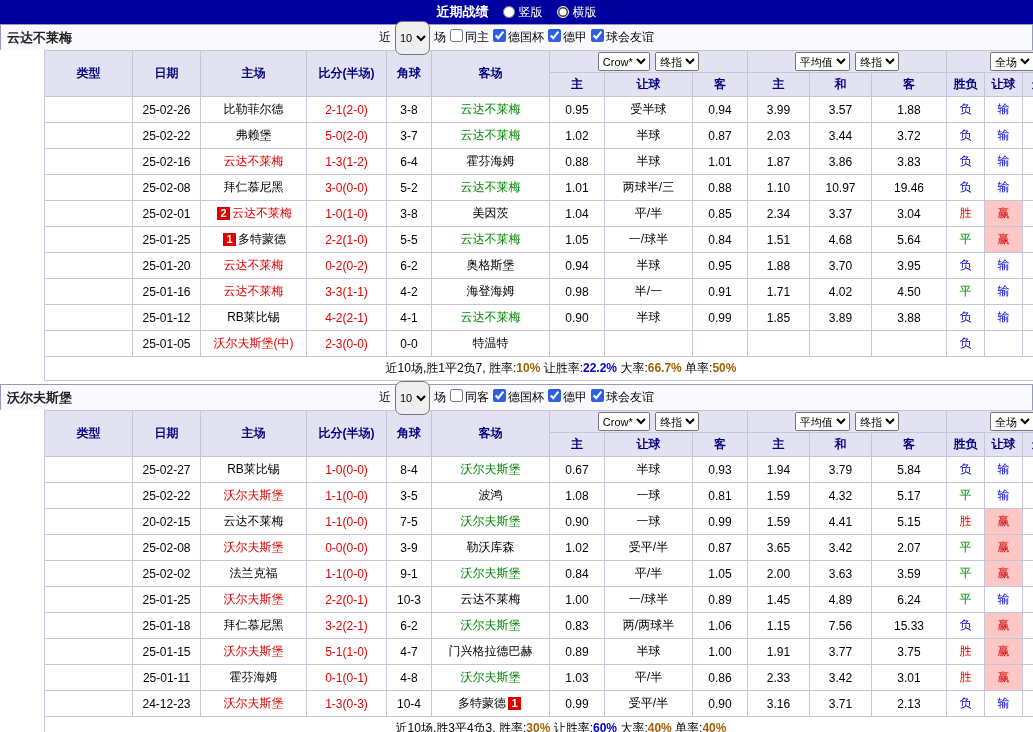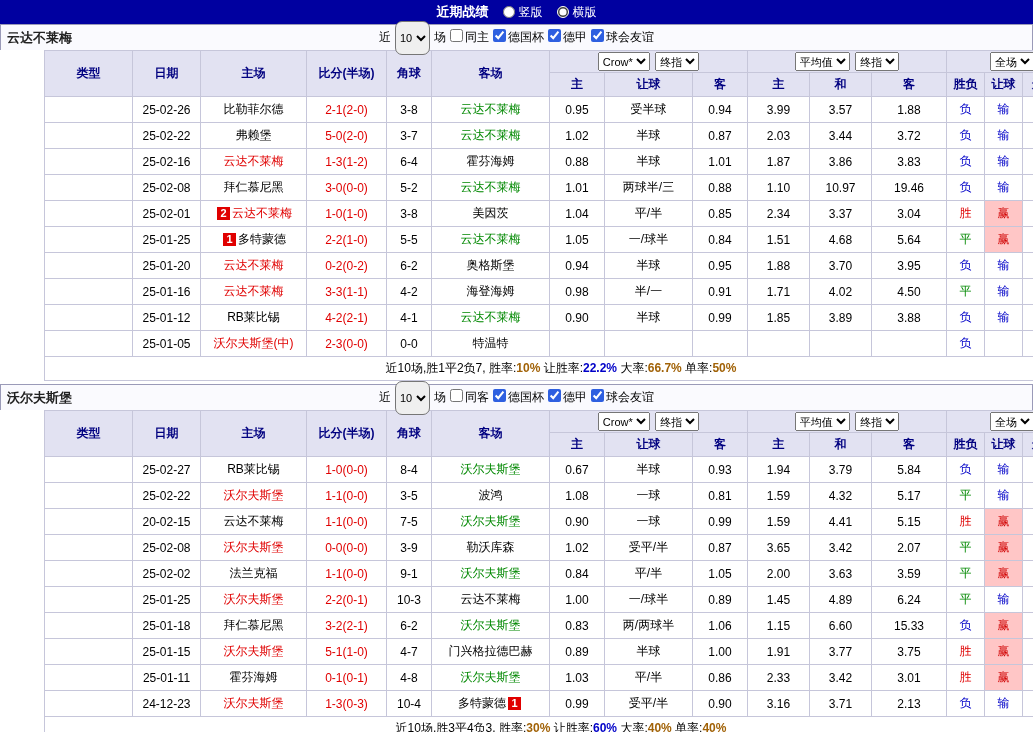"6.60" td { text: 6.60 -> 7.56 }
